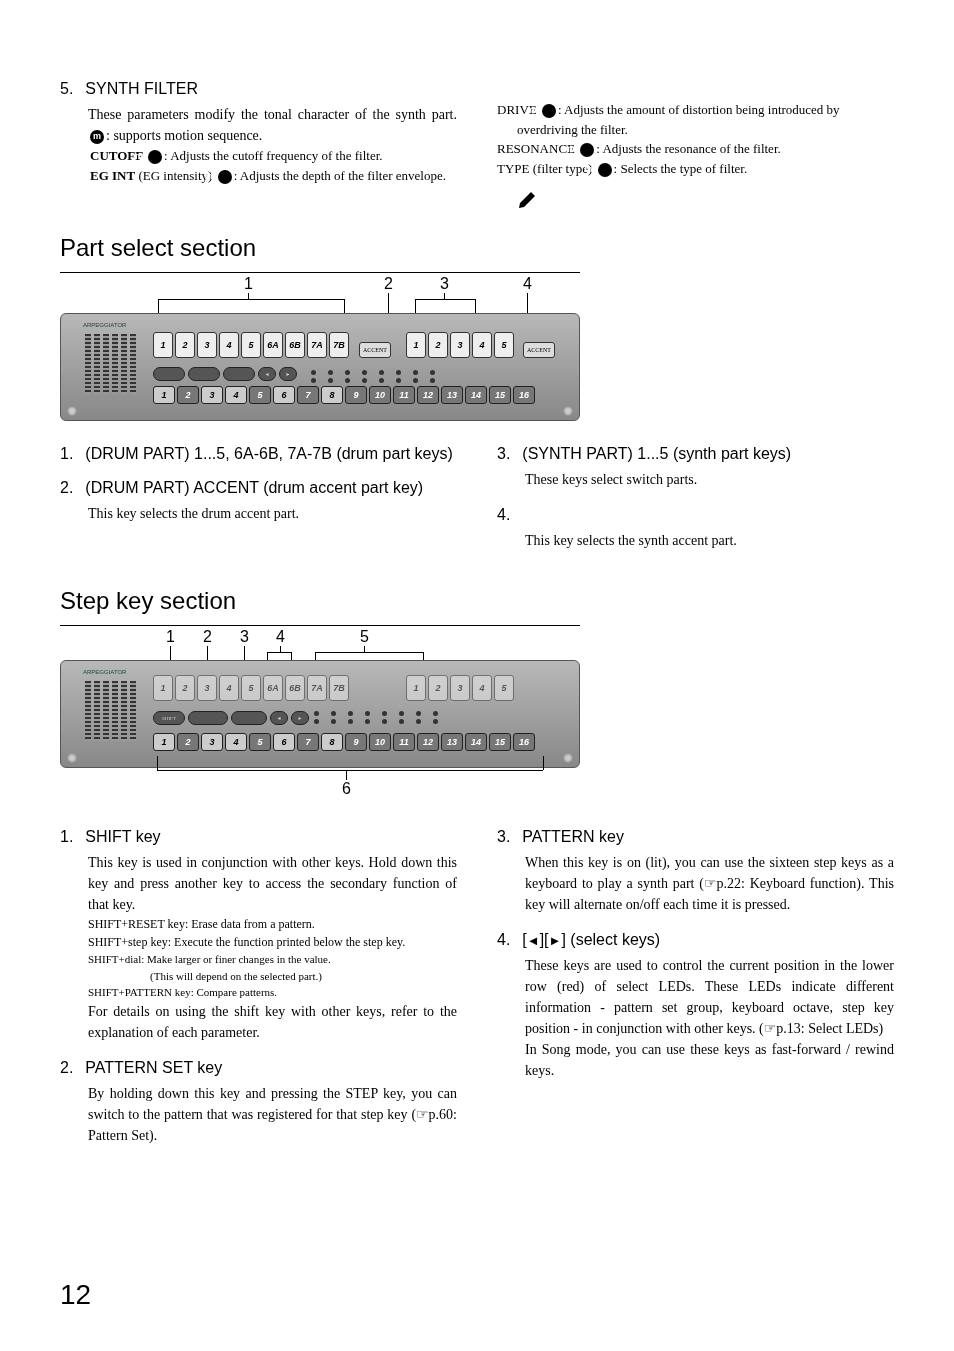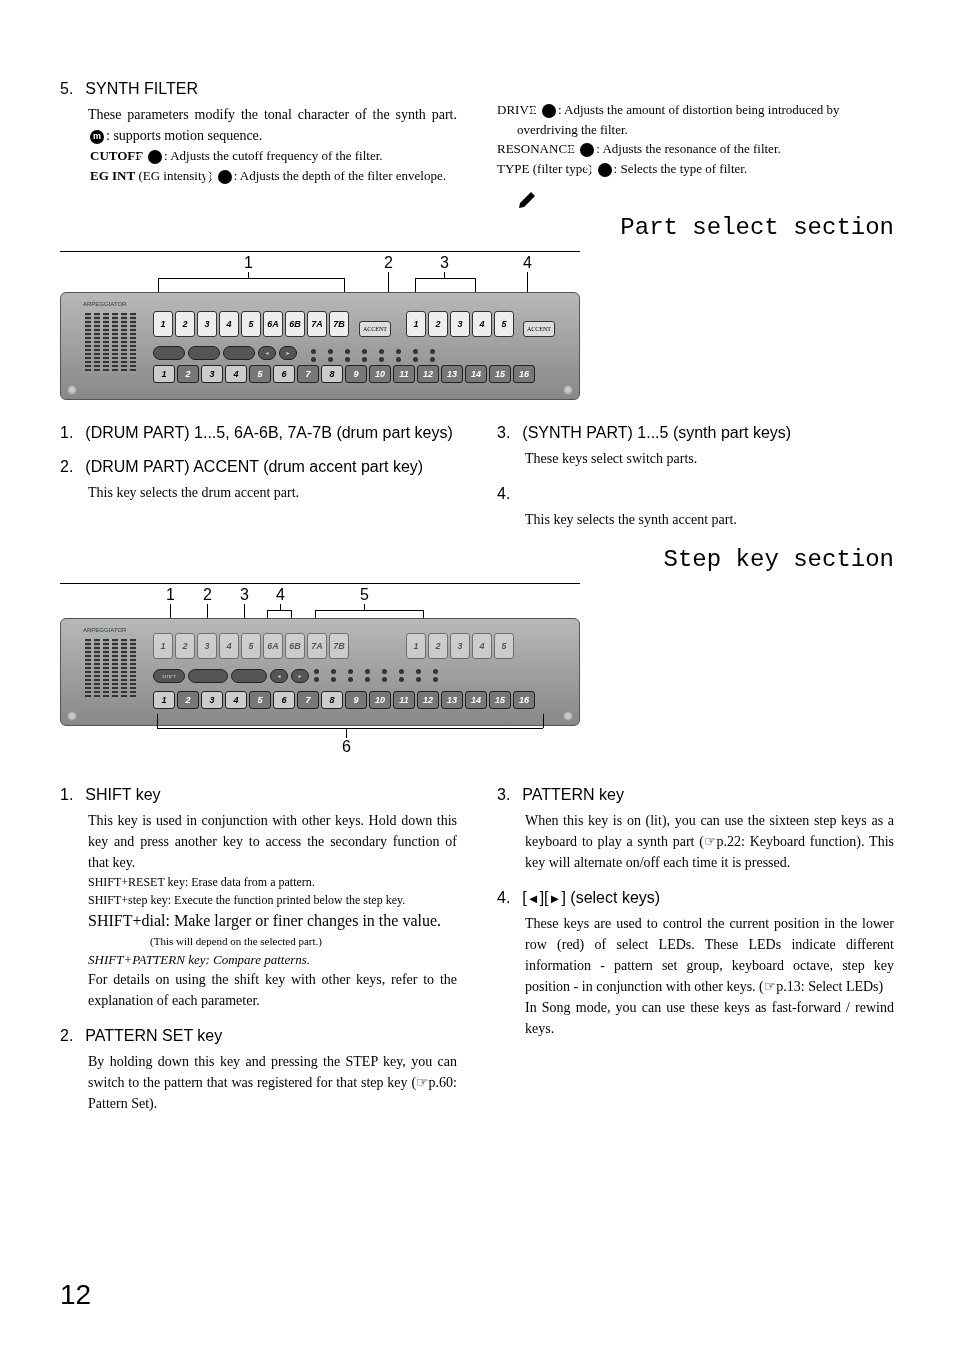"Part select section" h2 { font-family: Liberation Mono, monospace -> Liberation Sans, sans-serif; margin-top: none -> 20px; text-align: right -> none }
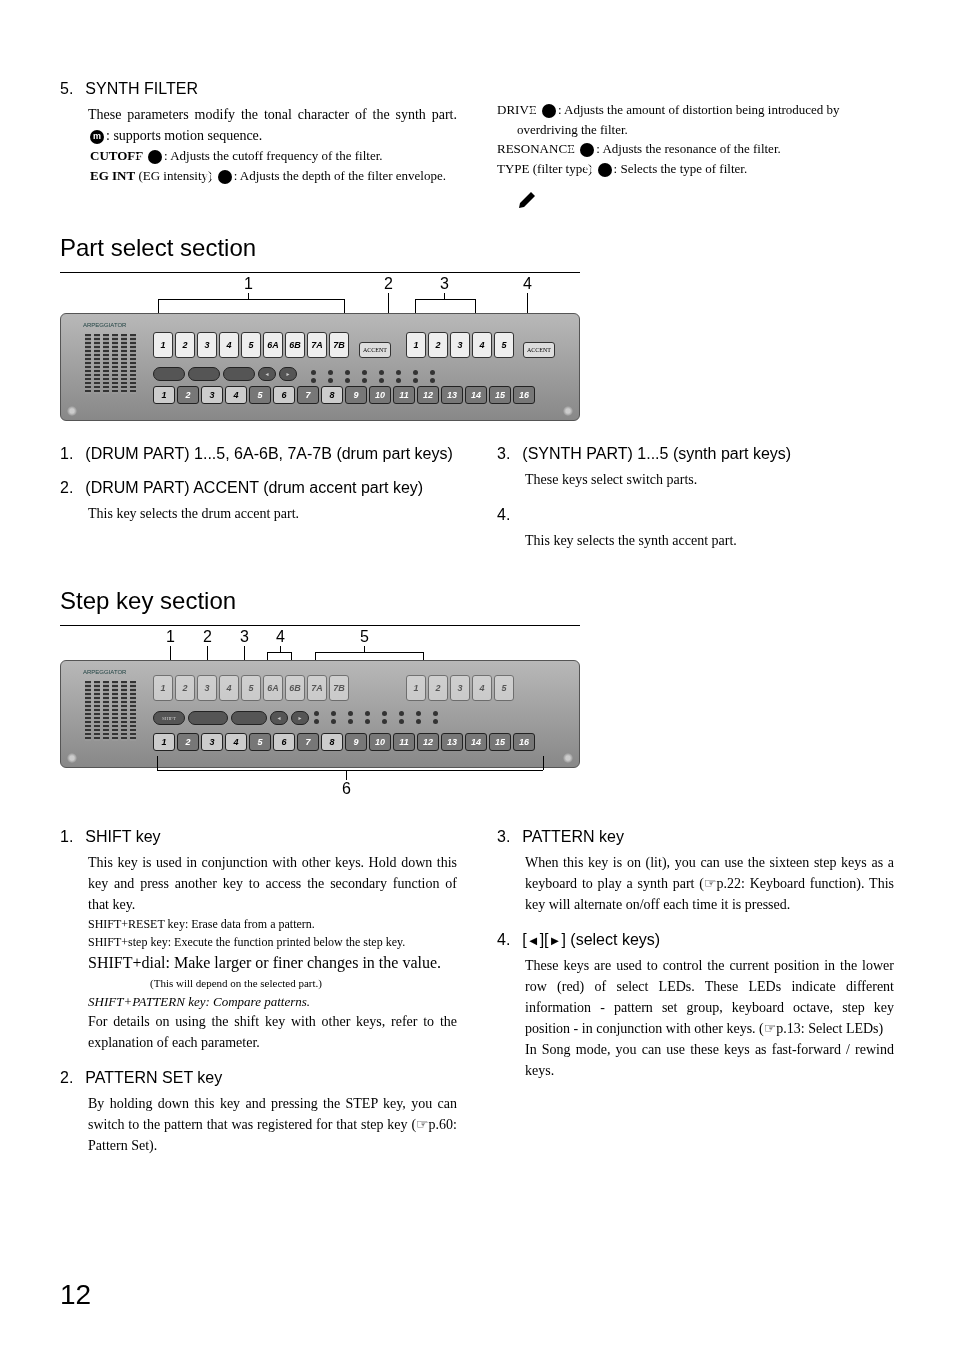"SHIFT+dial: Make larger or finer" p.sub-item { font-size: 16px -> 11px }
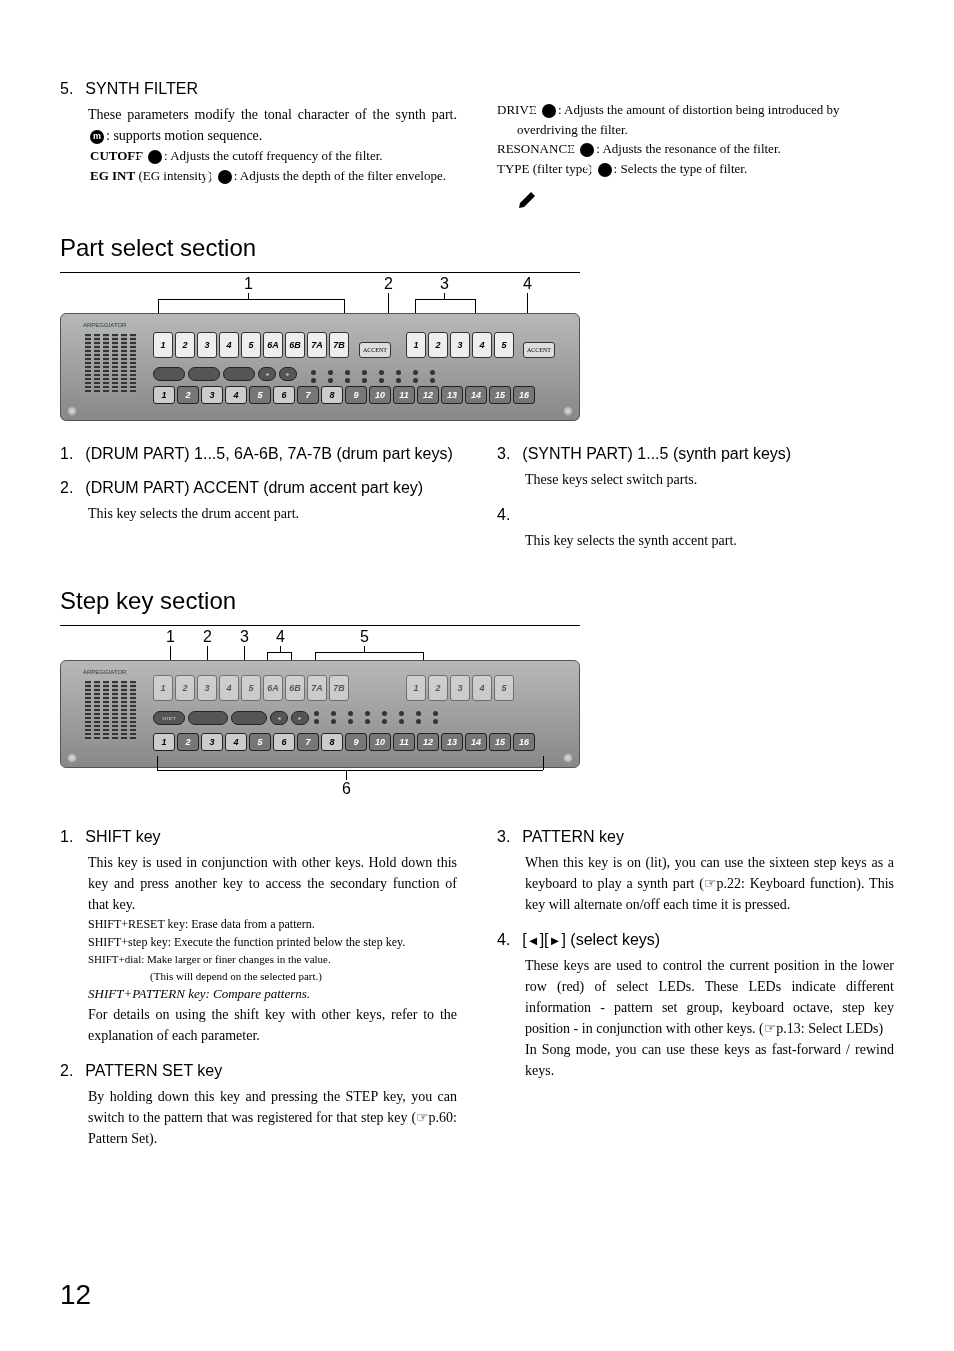"SHIFT+PATTERN key: Compare patterns." p.sub-item { font-size: 13px -> 11px; font-style: italic -> none }
